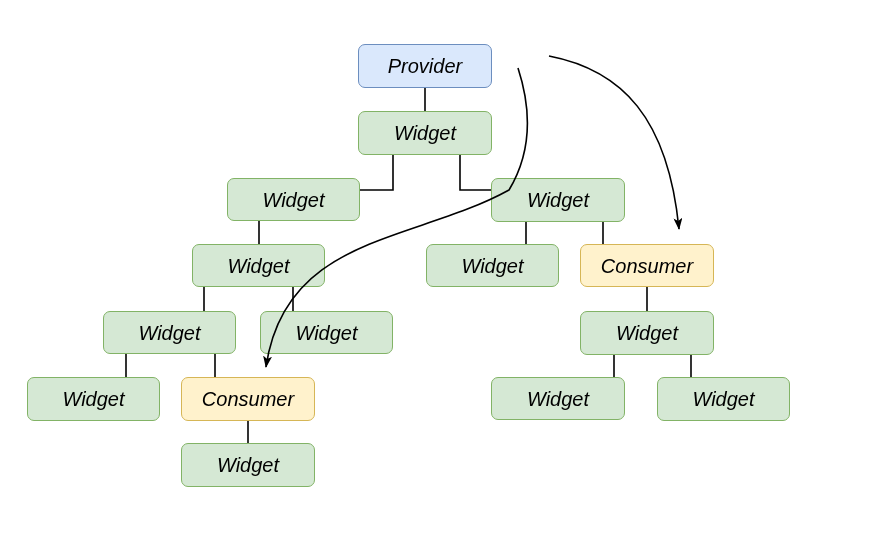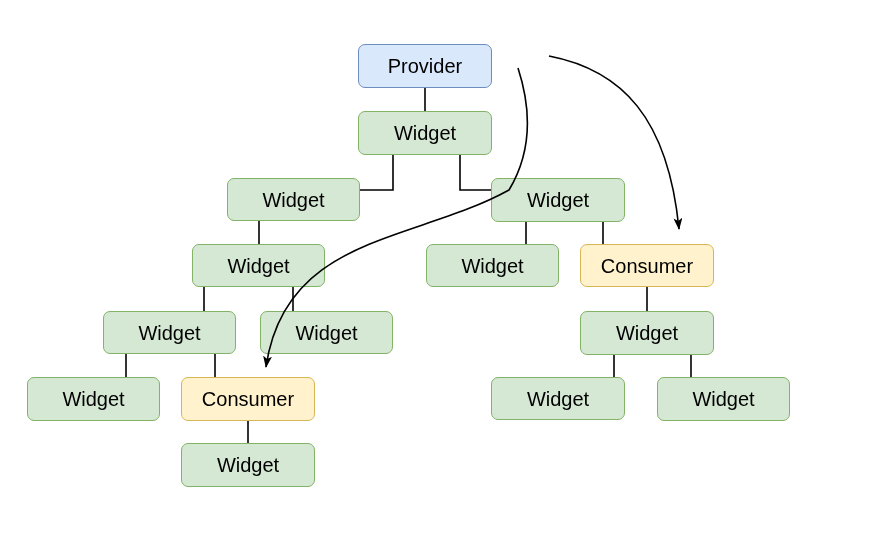"Provider" .canvas { font-style: none -> italic }
